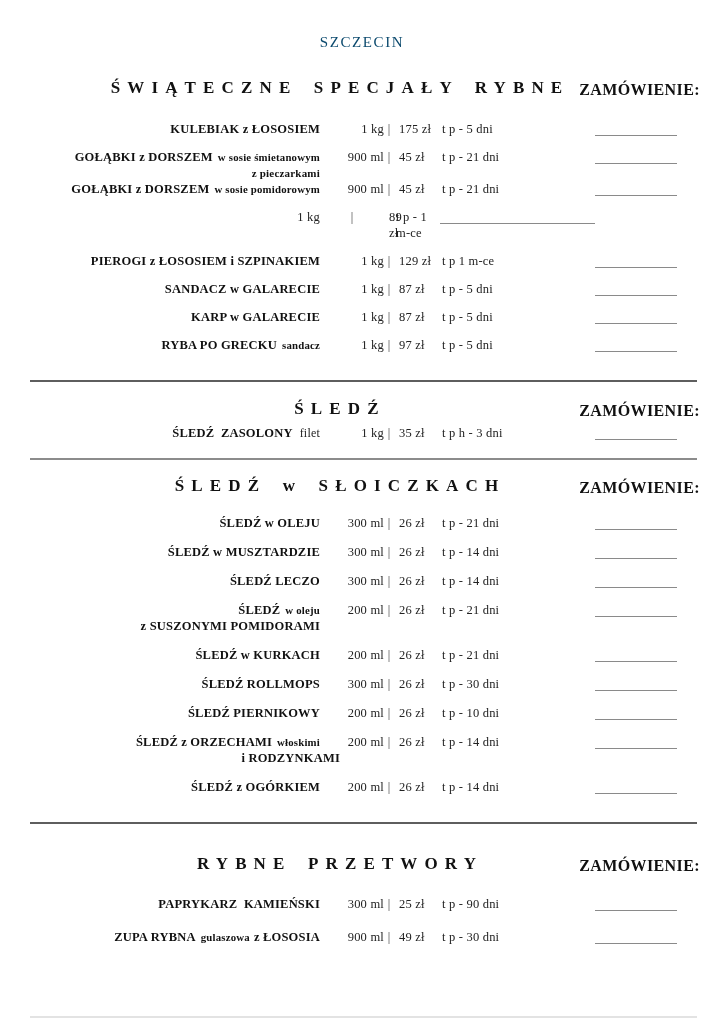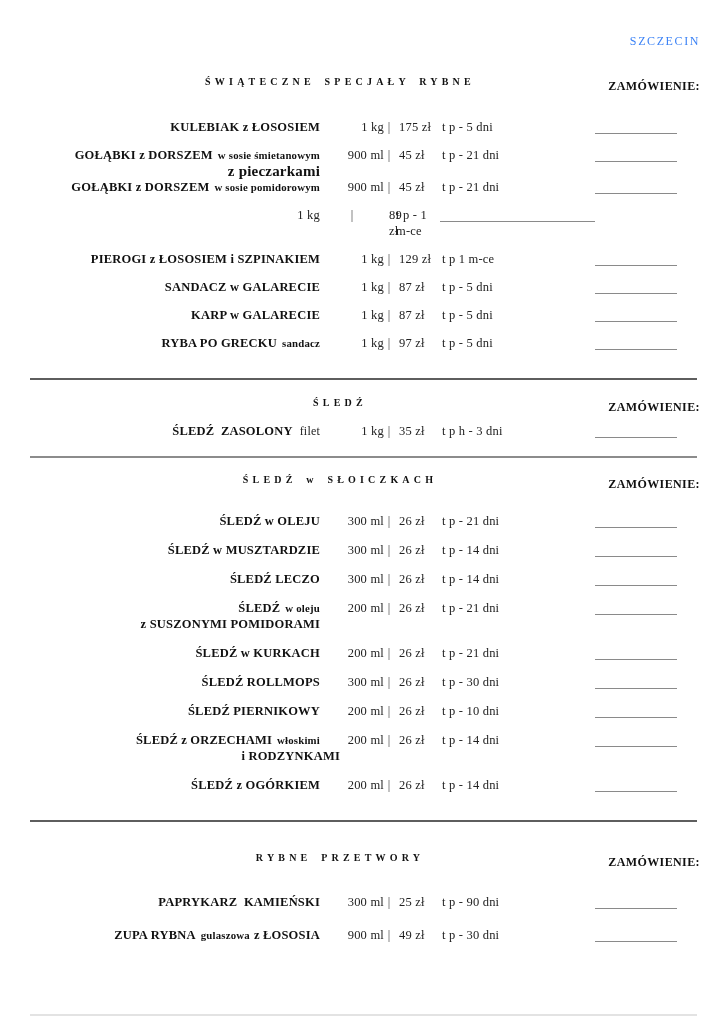"SZCZECIN" .city { color: #3b82f6 -> #0c4a6e; font-size: 12px -> 15px; text-align: right -> center }
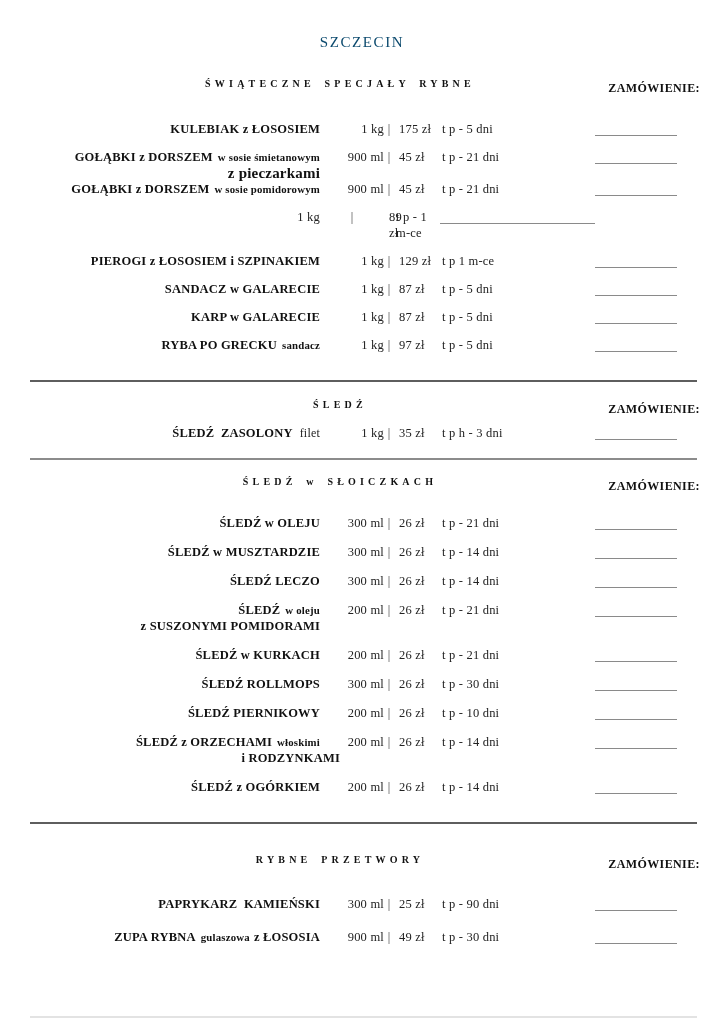"ŚWIĄTECZNE SPECJAŁY RYBNE" .section-title { font-size: 10px -> 17px }
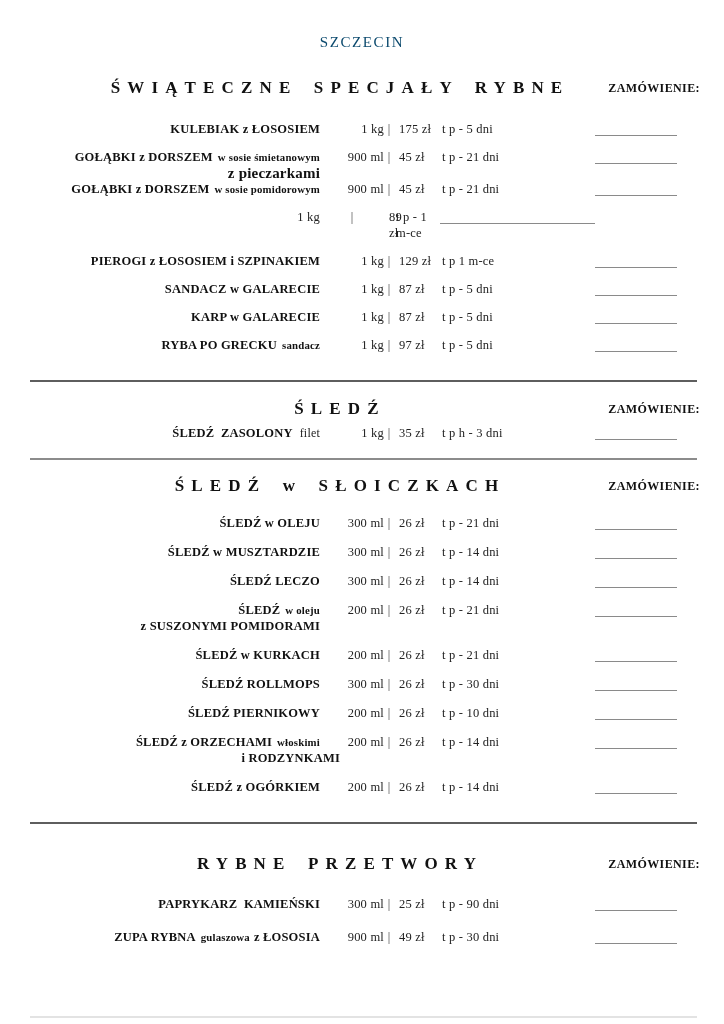"ZAMÓWIENIE:" .order-label { font-size: 12px -> 16px }
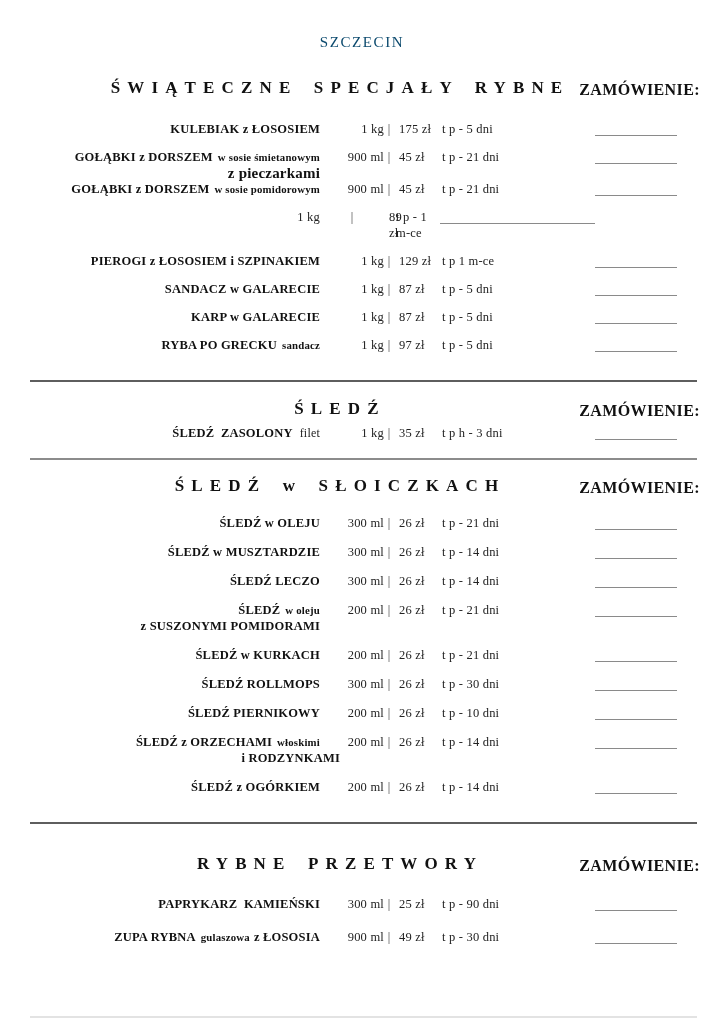"z pieczarkami" .l2-small { font-size: 15px -> 11px }
